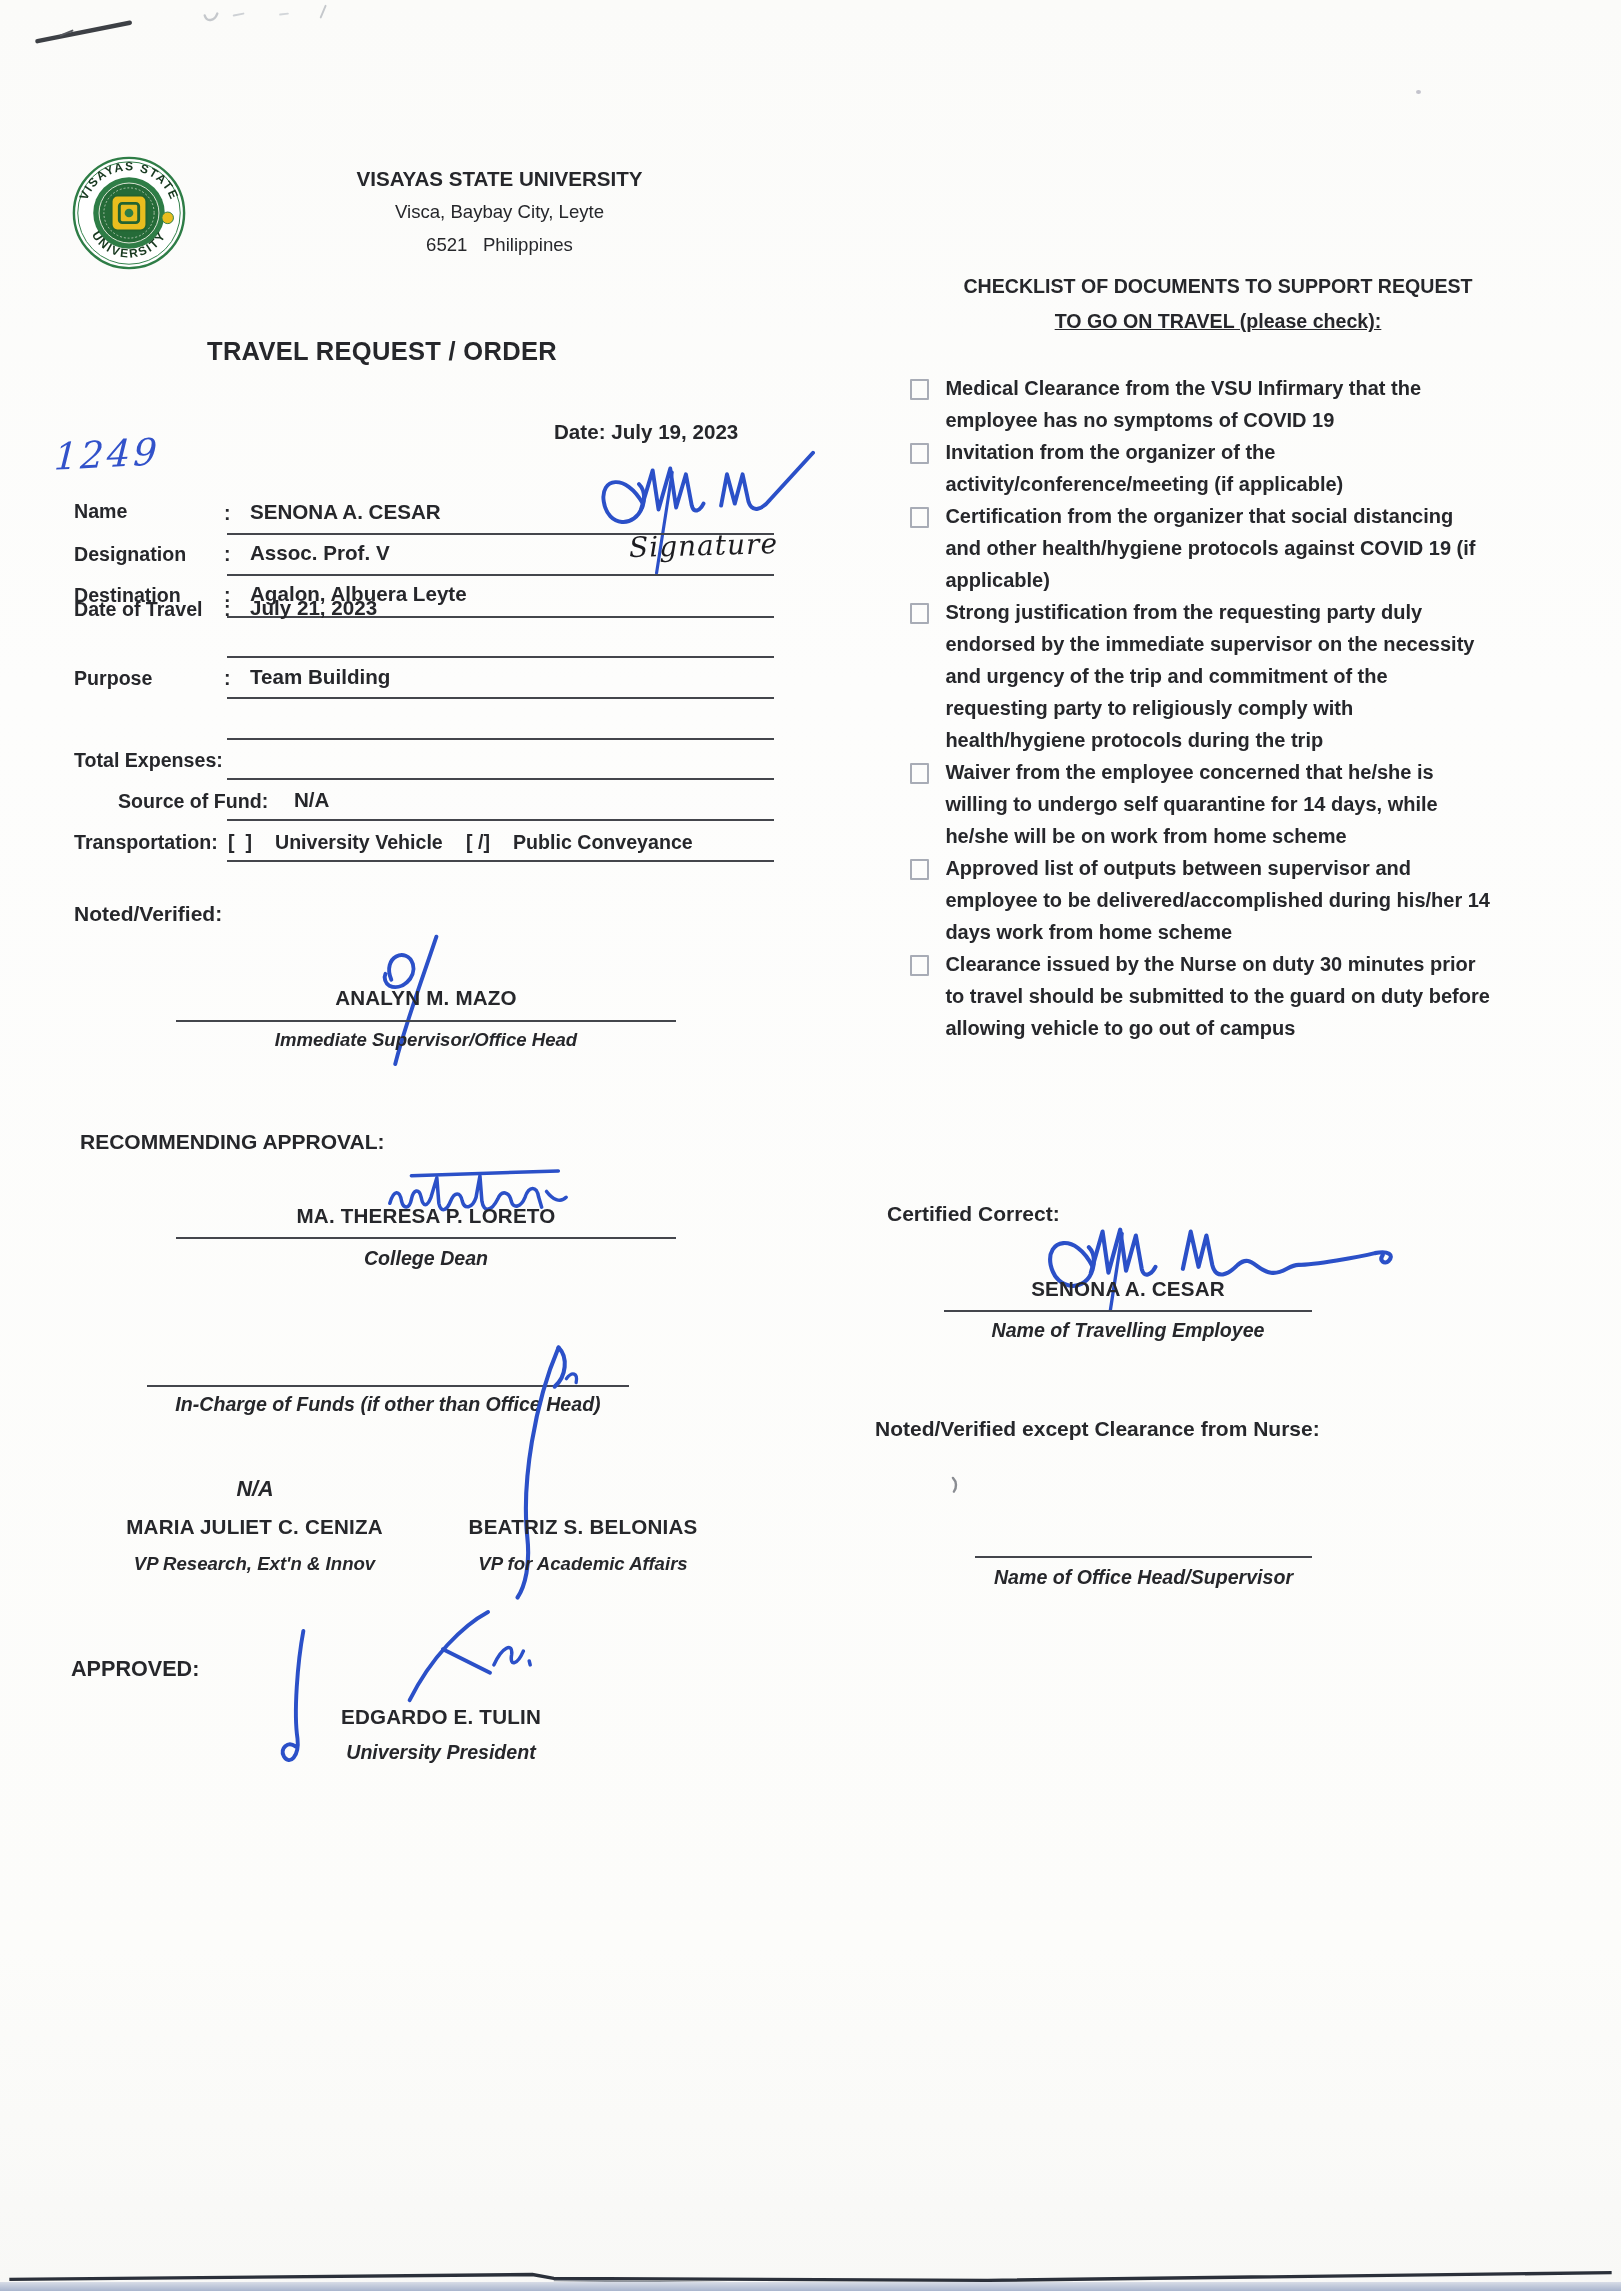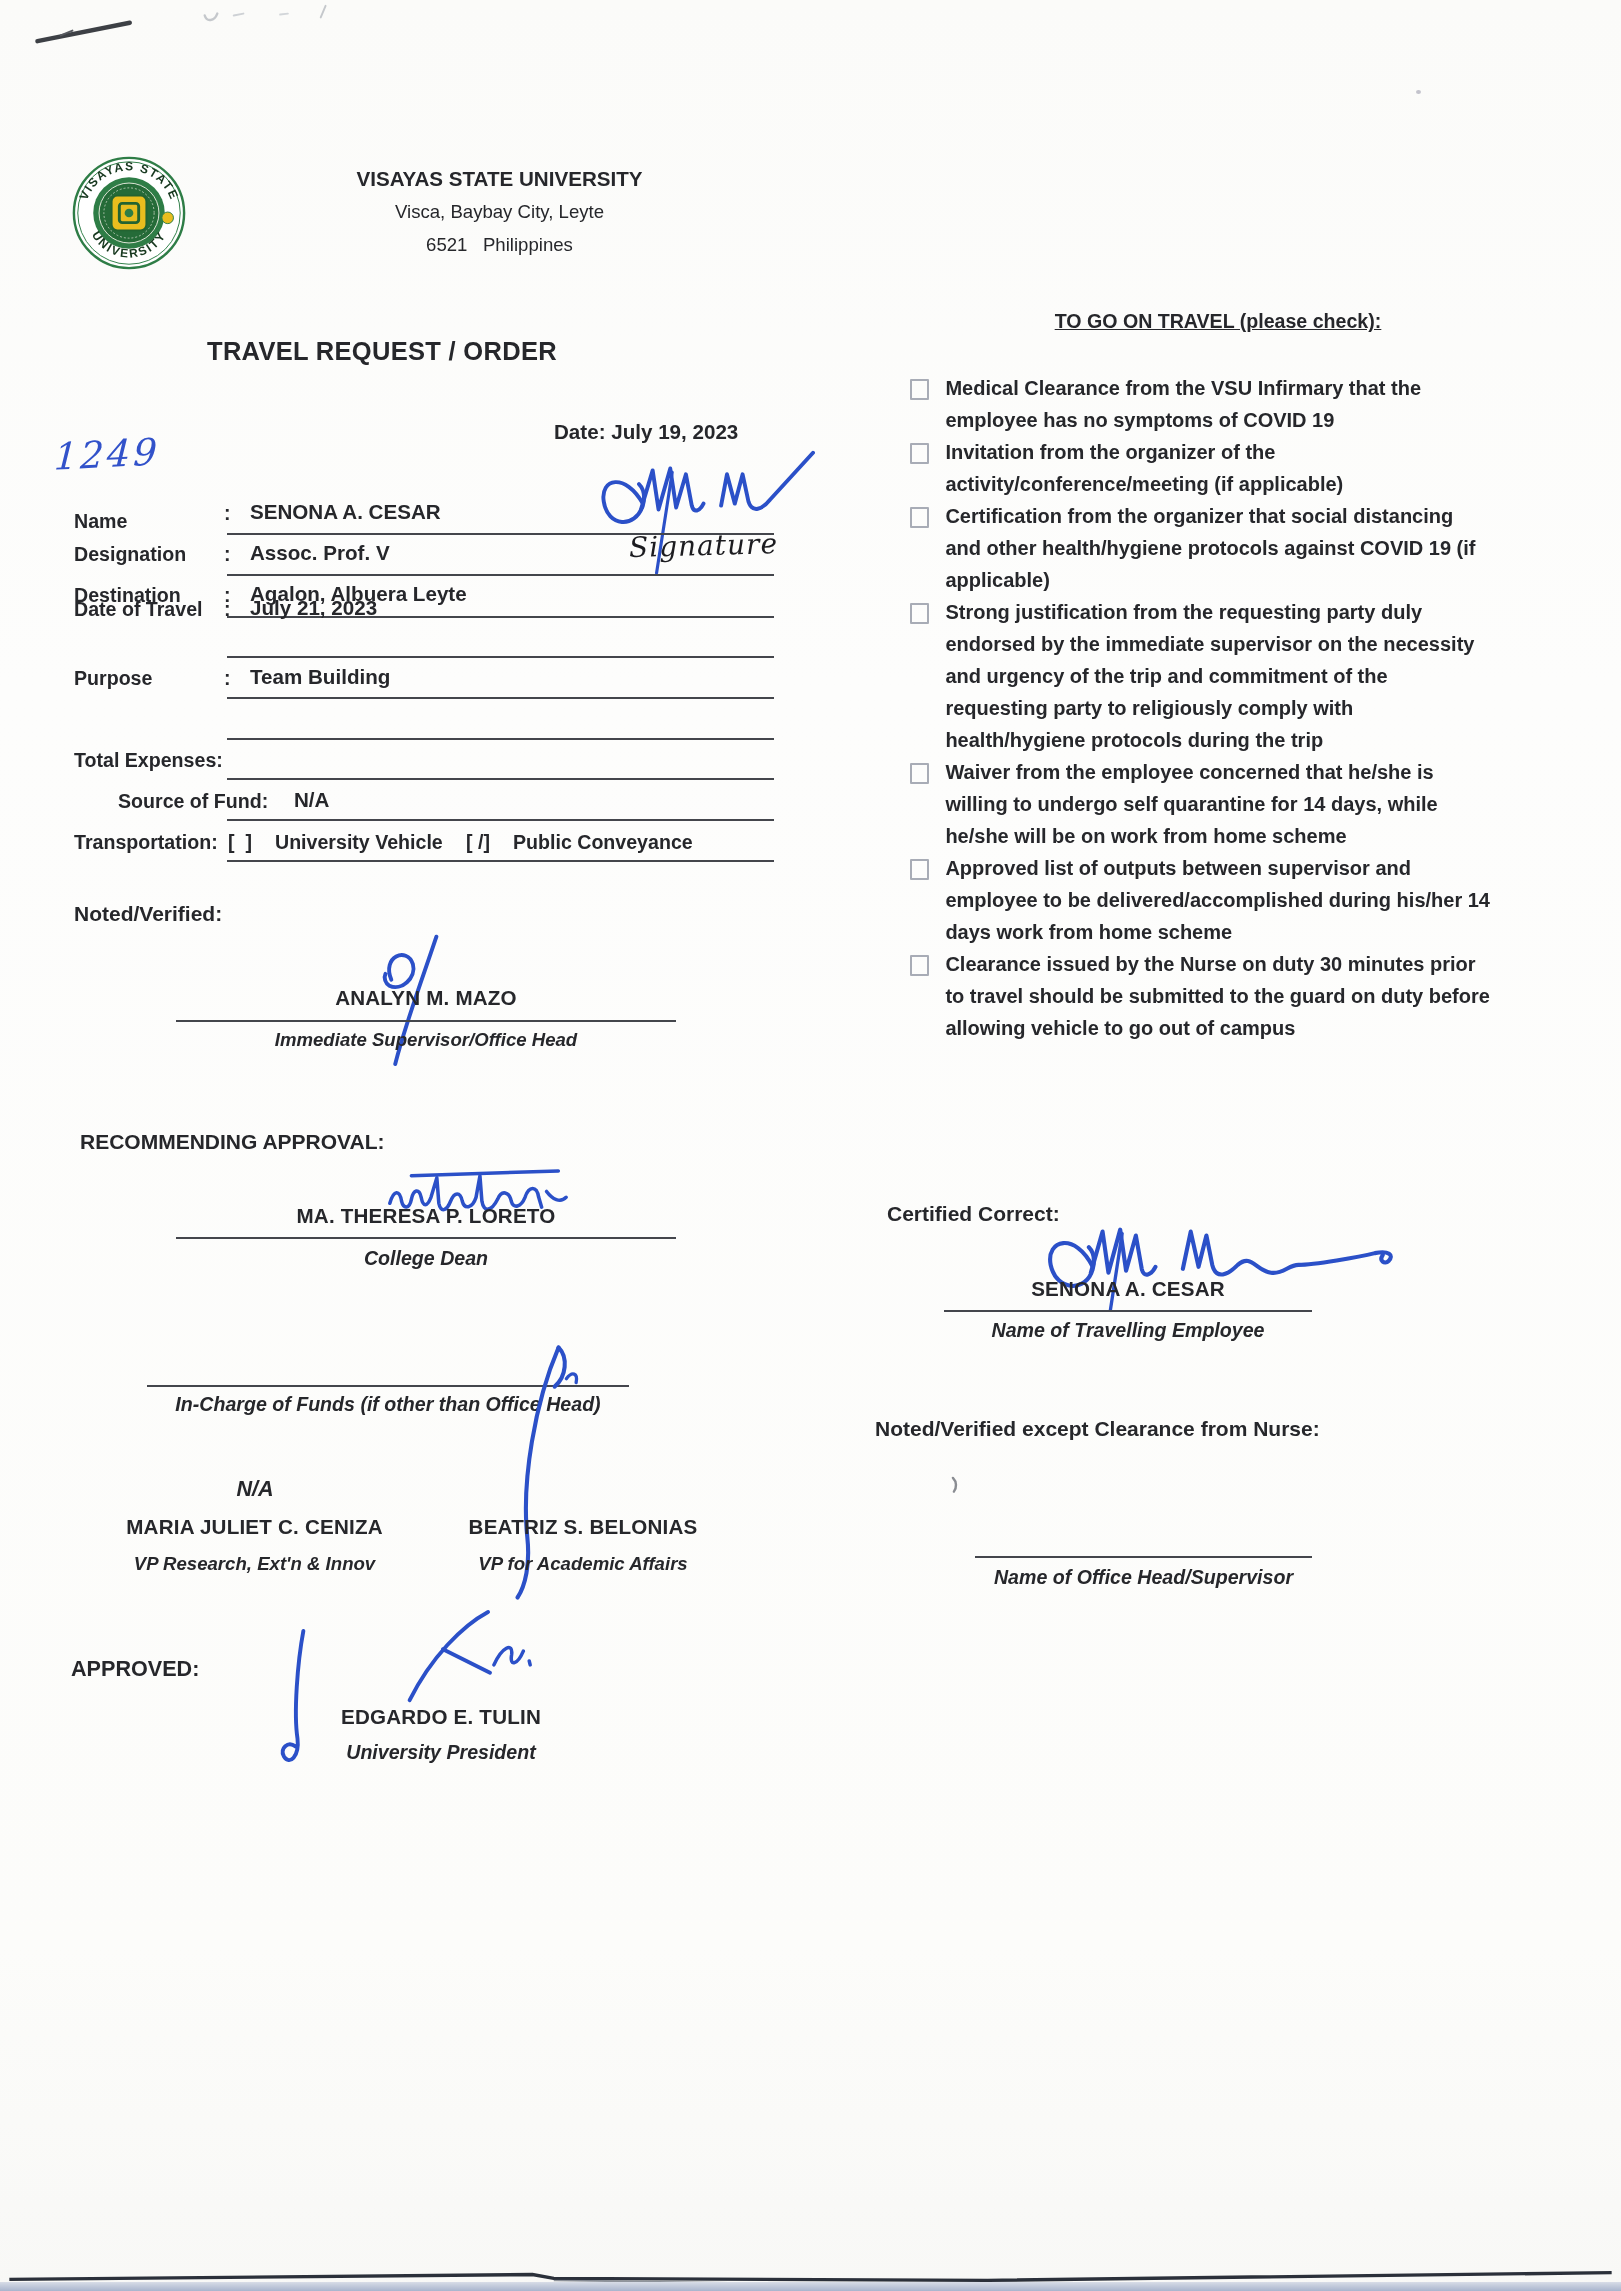"CHECKLIST OF DOCUMENTS TO SUPPORT" div.abs { html: none -> <div>CHECKLIST OF DOCUMENTS TO SUPPORT REQUEST</div> }
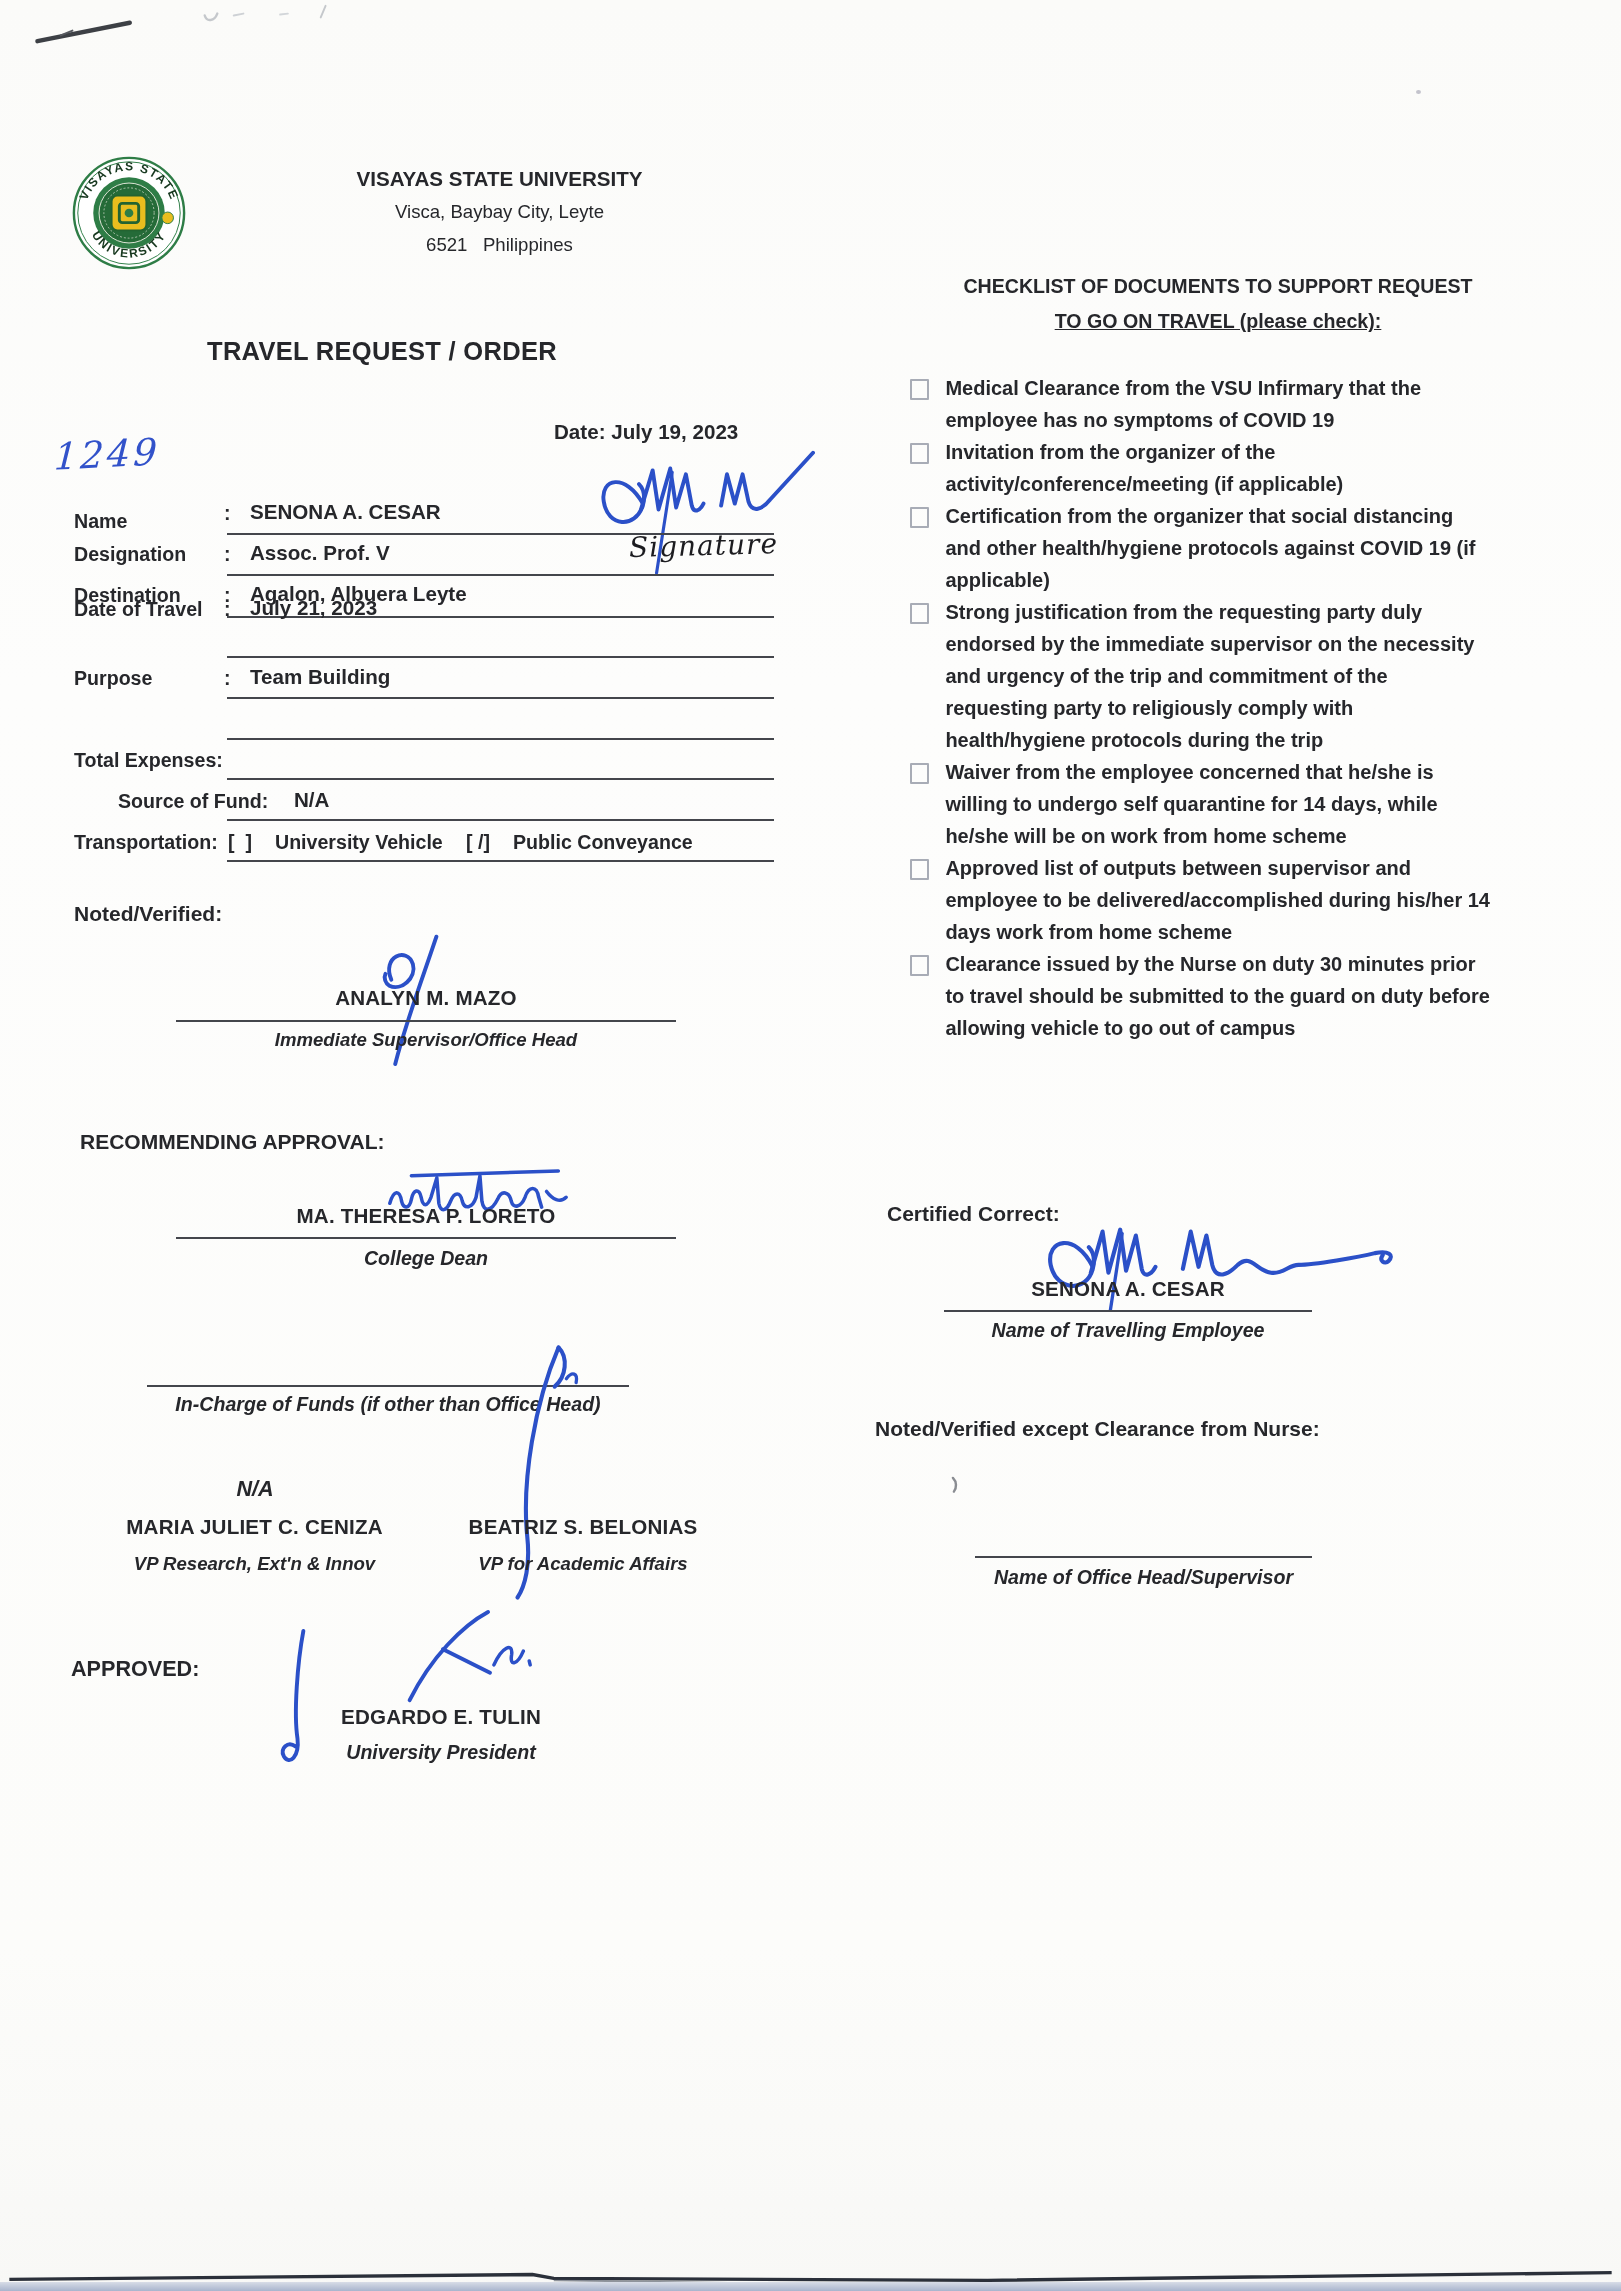"Name" span.lbl { top: 10px -> 0 }
